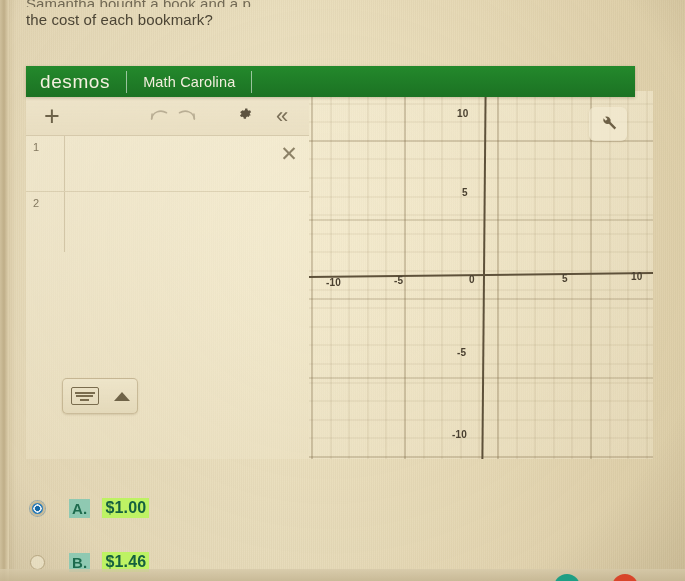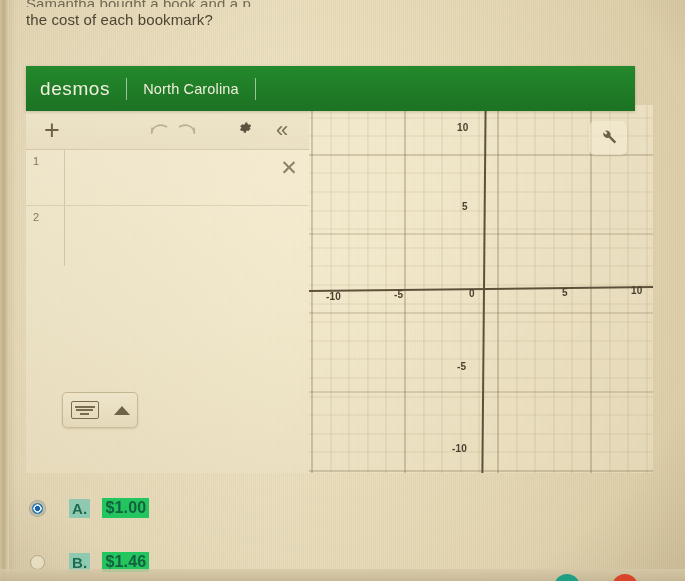"desmos" .desmos-header { height: 45px -> 31px }
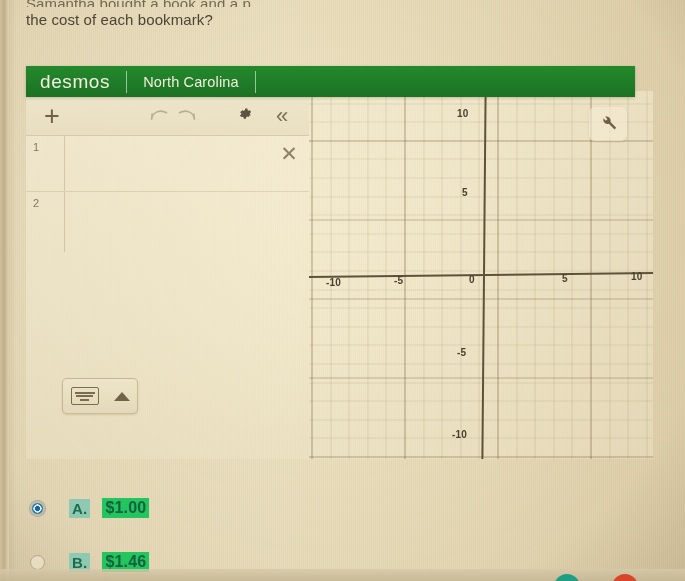"North Carolina" span.hdr-state { text: North -> Math }
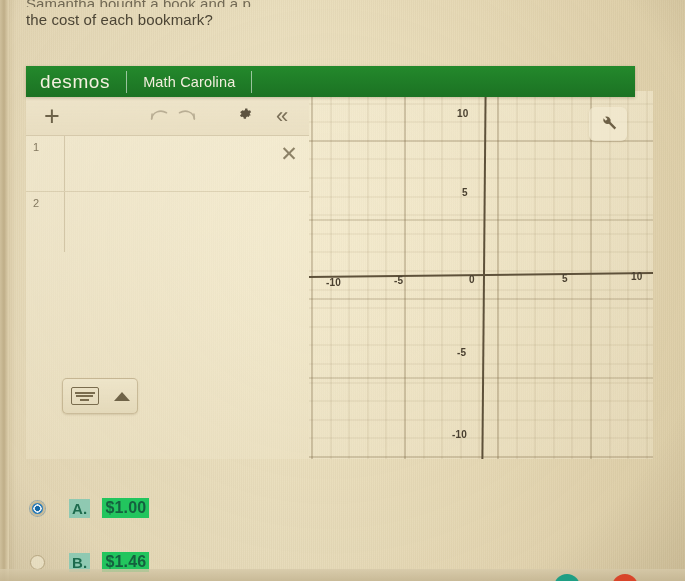"$1.00" .choice-value { background: #22c55e -> #bef264 }
